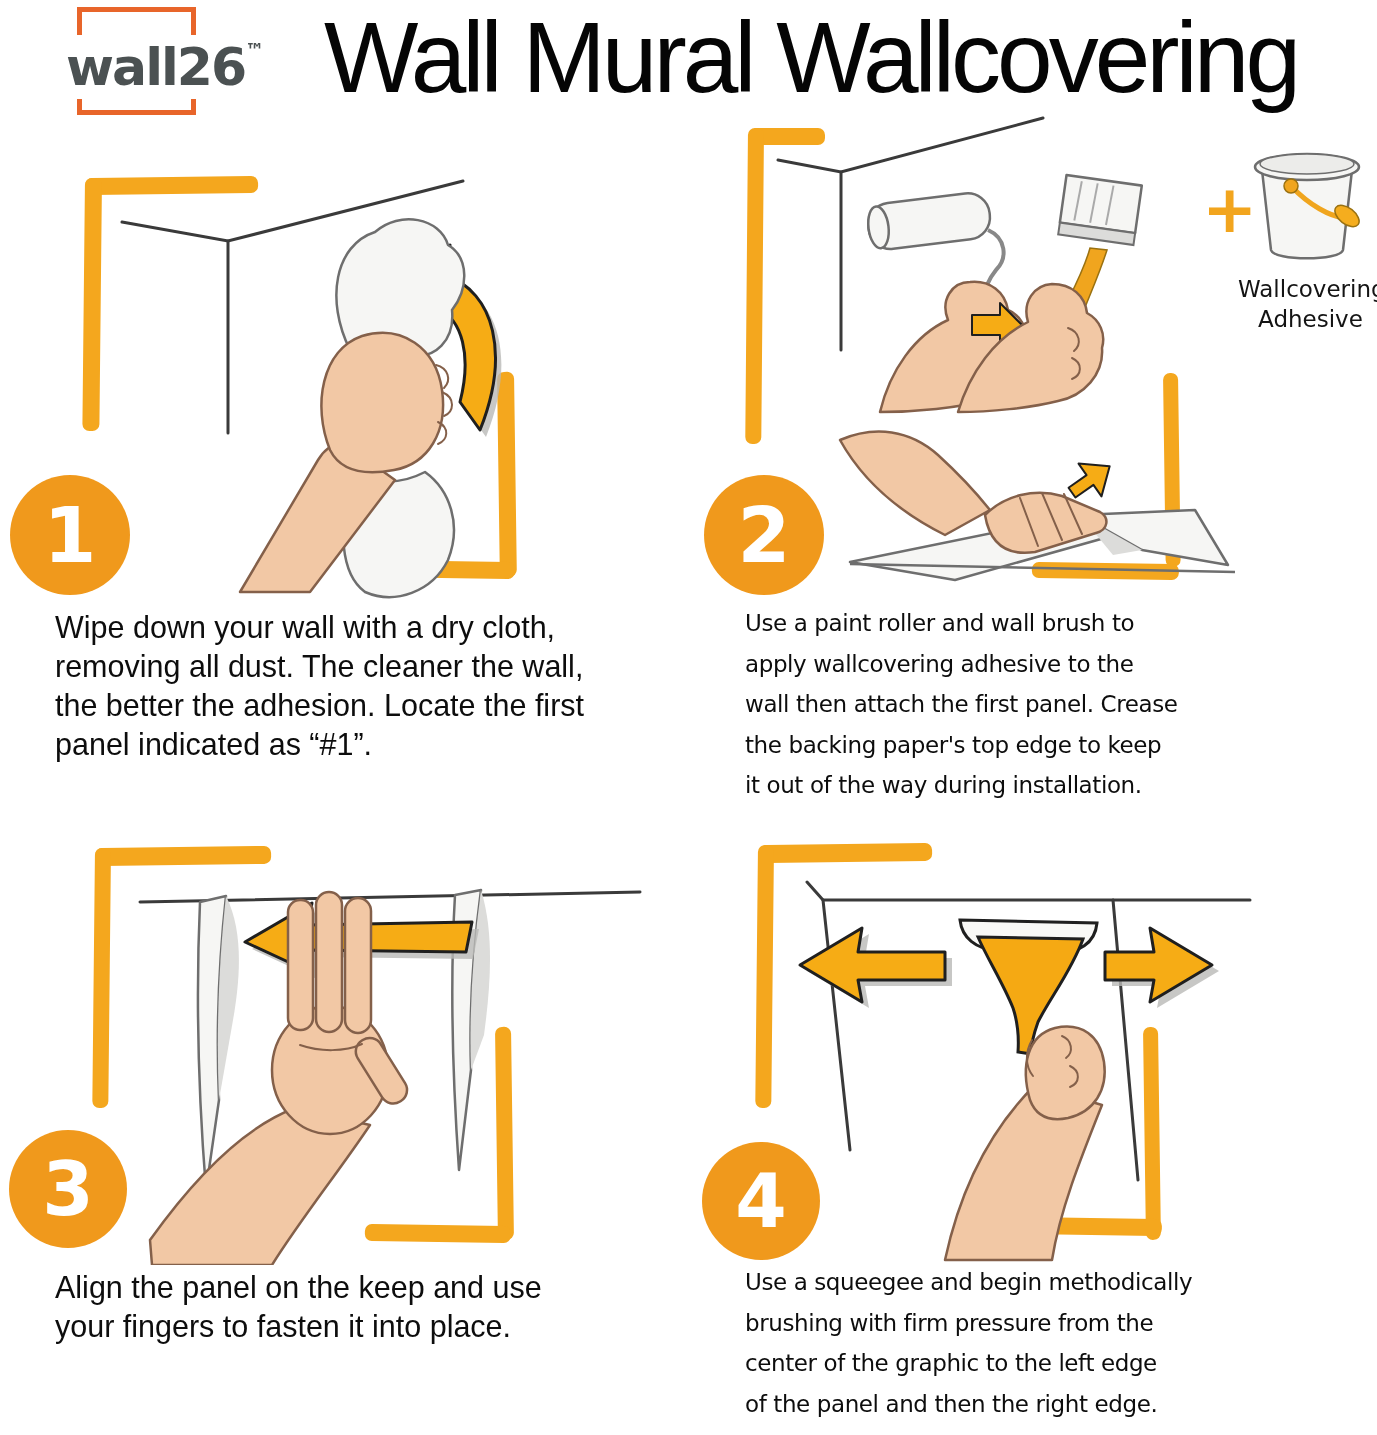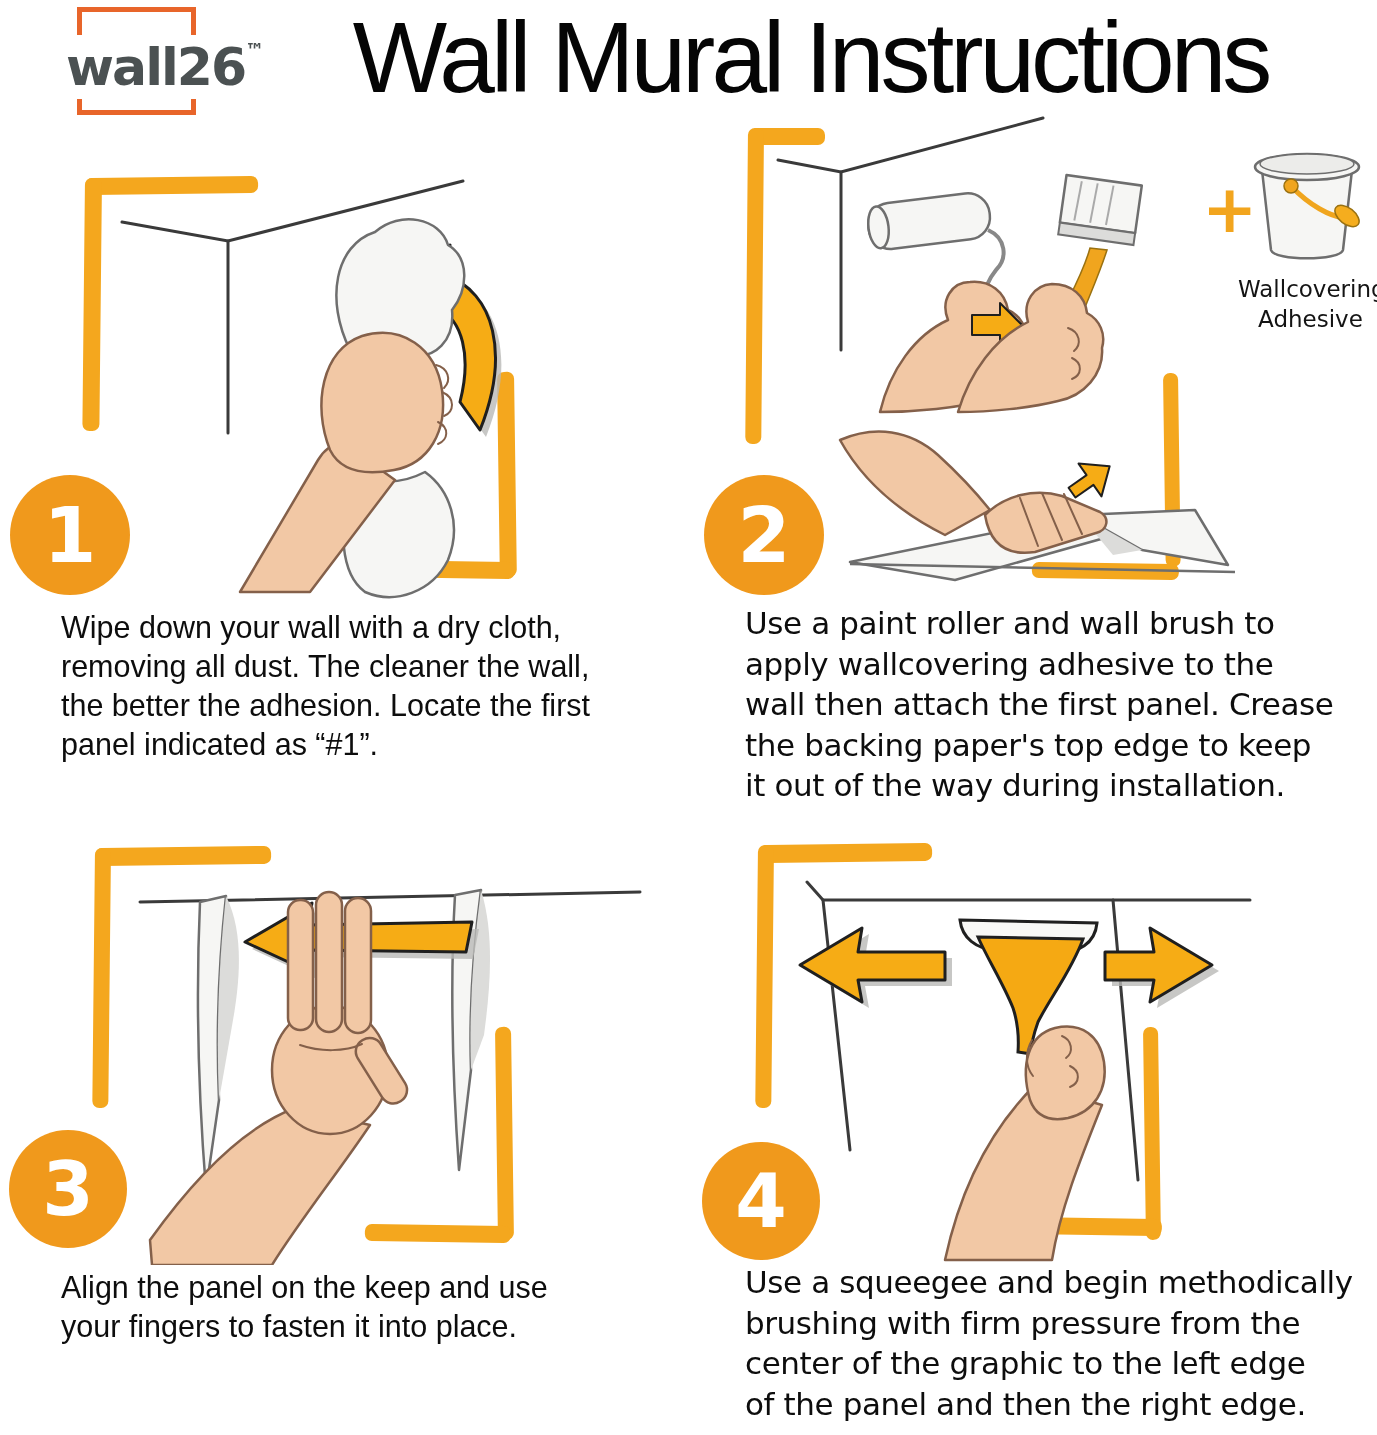"Wall Mural Instructions" div.title { text: Instructions -> Wallcovering }
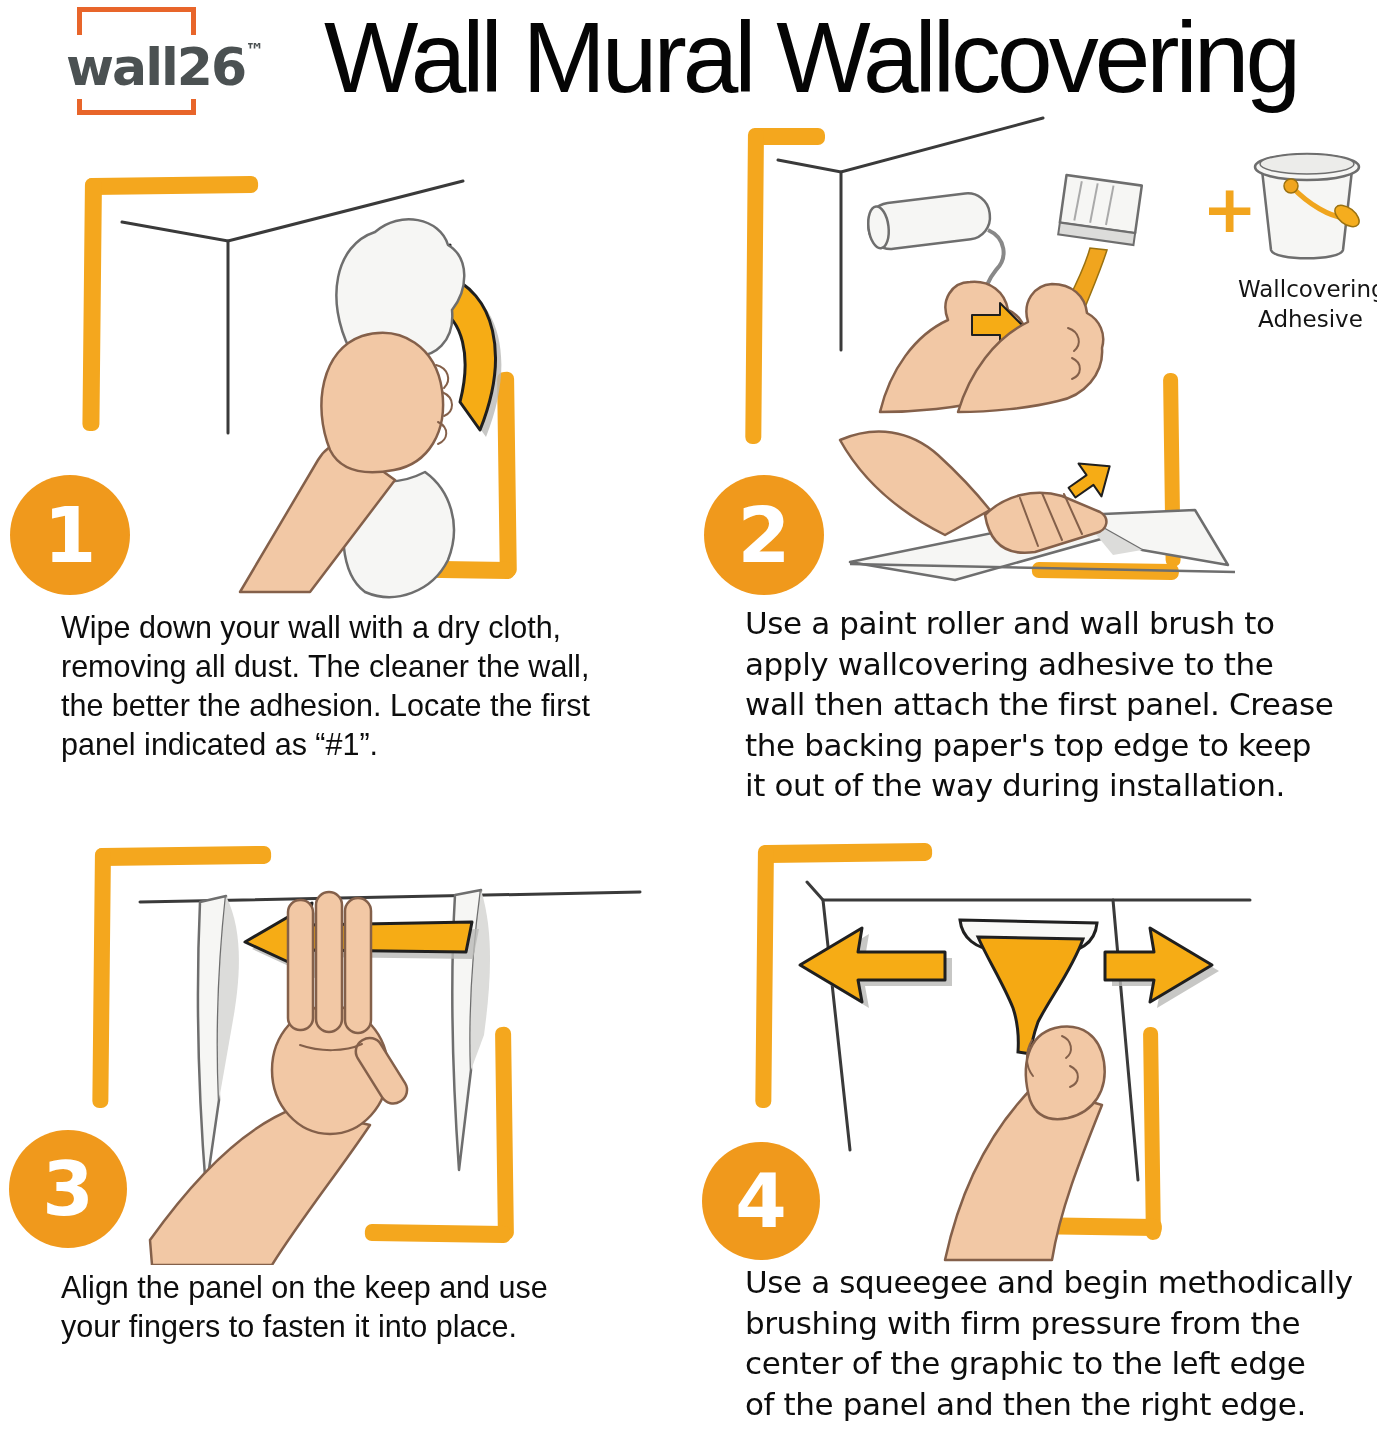"Wipe down your wall with" .instr.f-a { margin-left: 6px -> none }
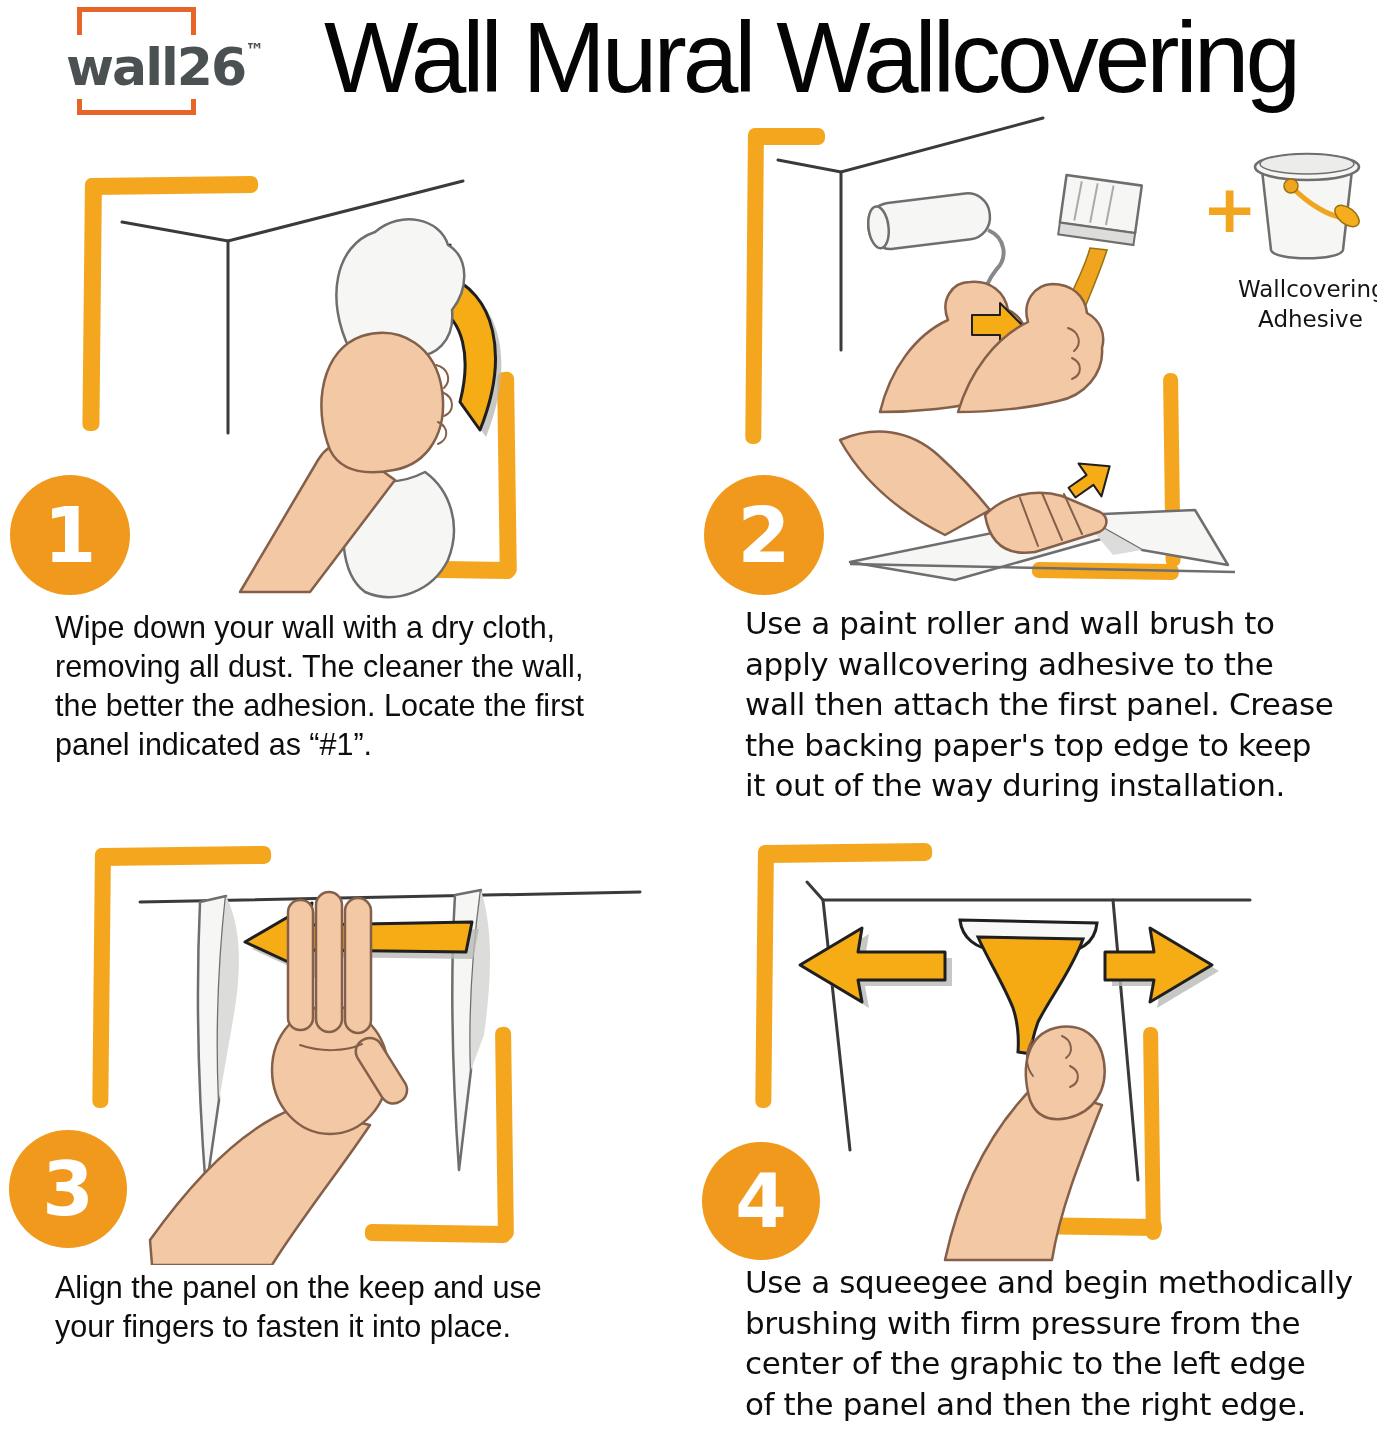"Use a paint roller and" .instr.f-b { font-size: 31px -> 23px }
